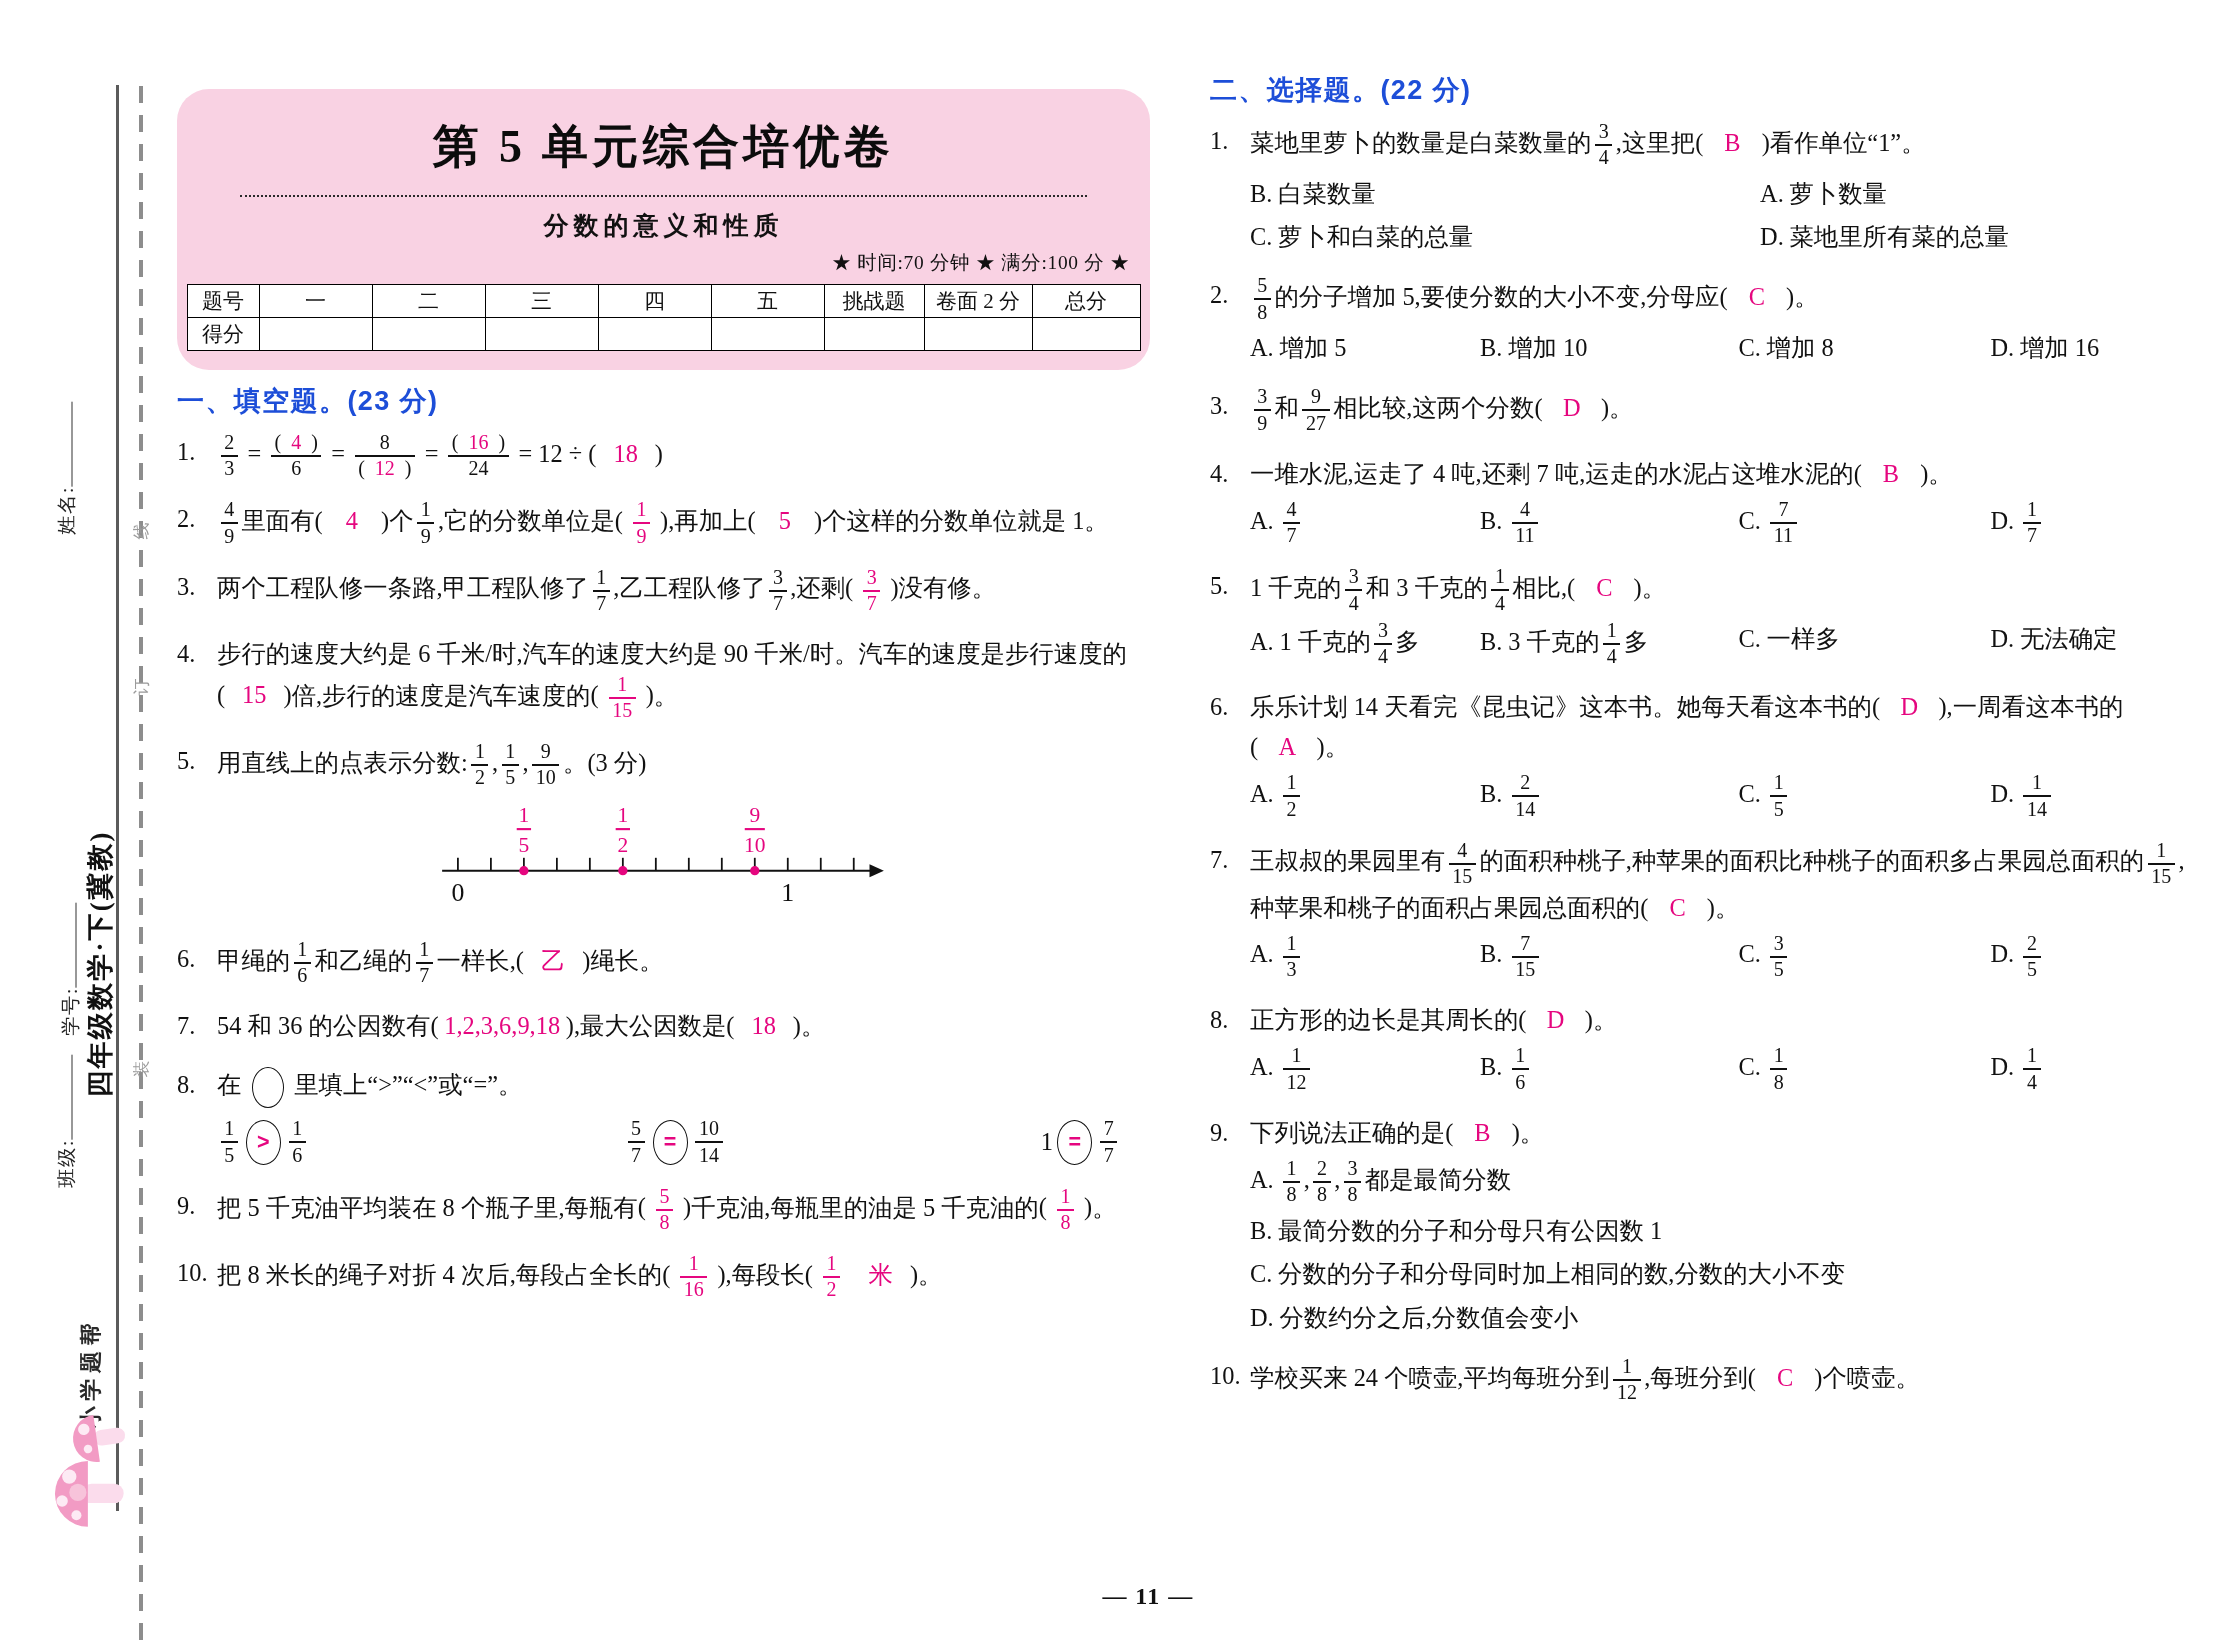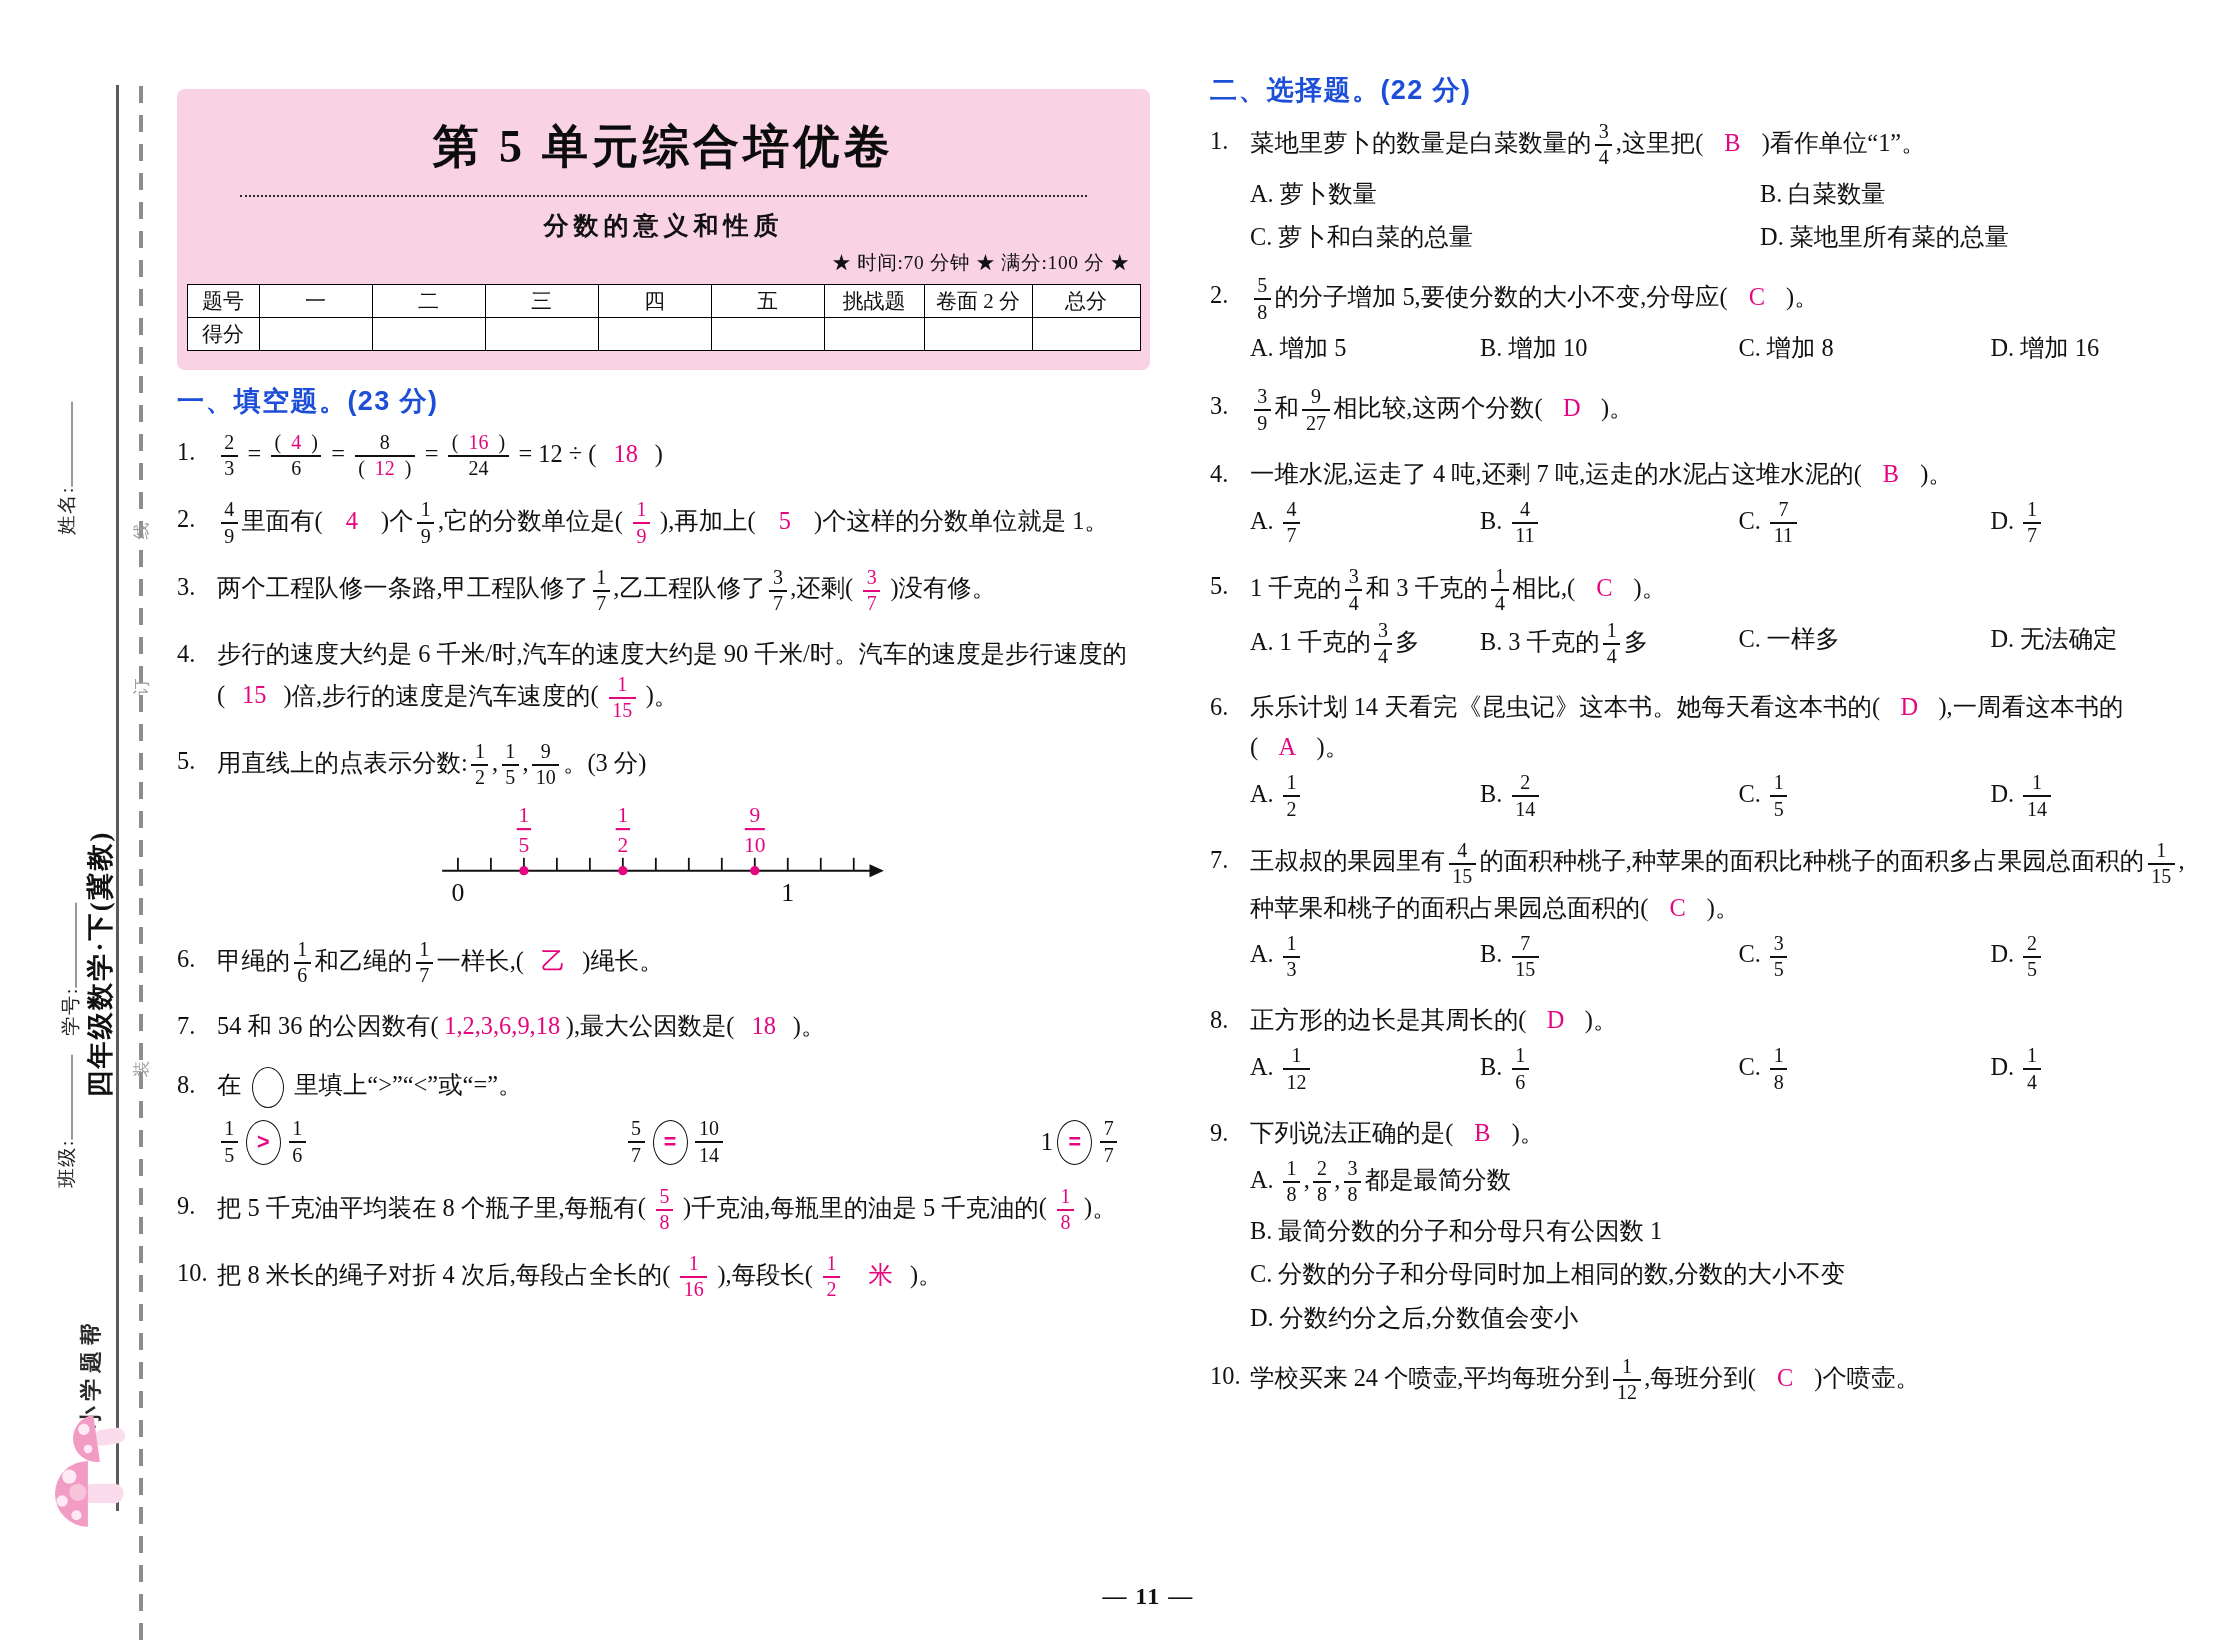"第 5 单元综合培优卷" .card { border-radius: 8px -> 32px }
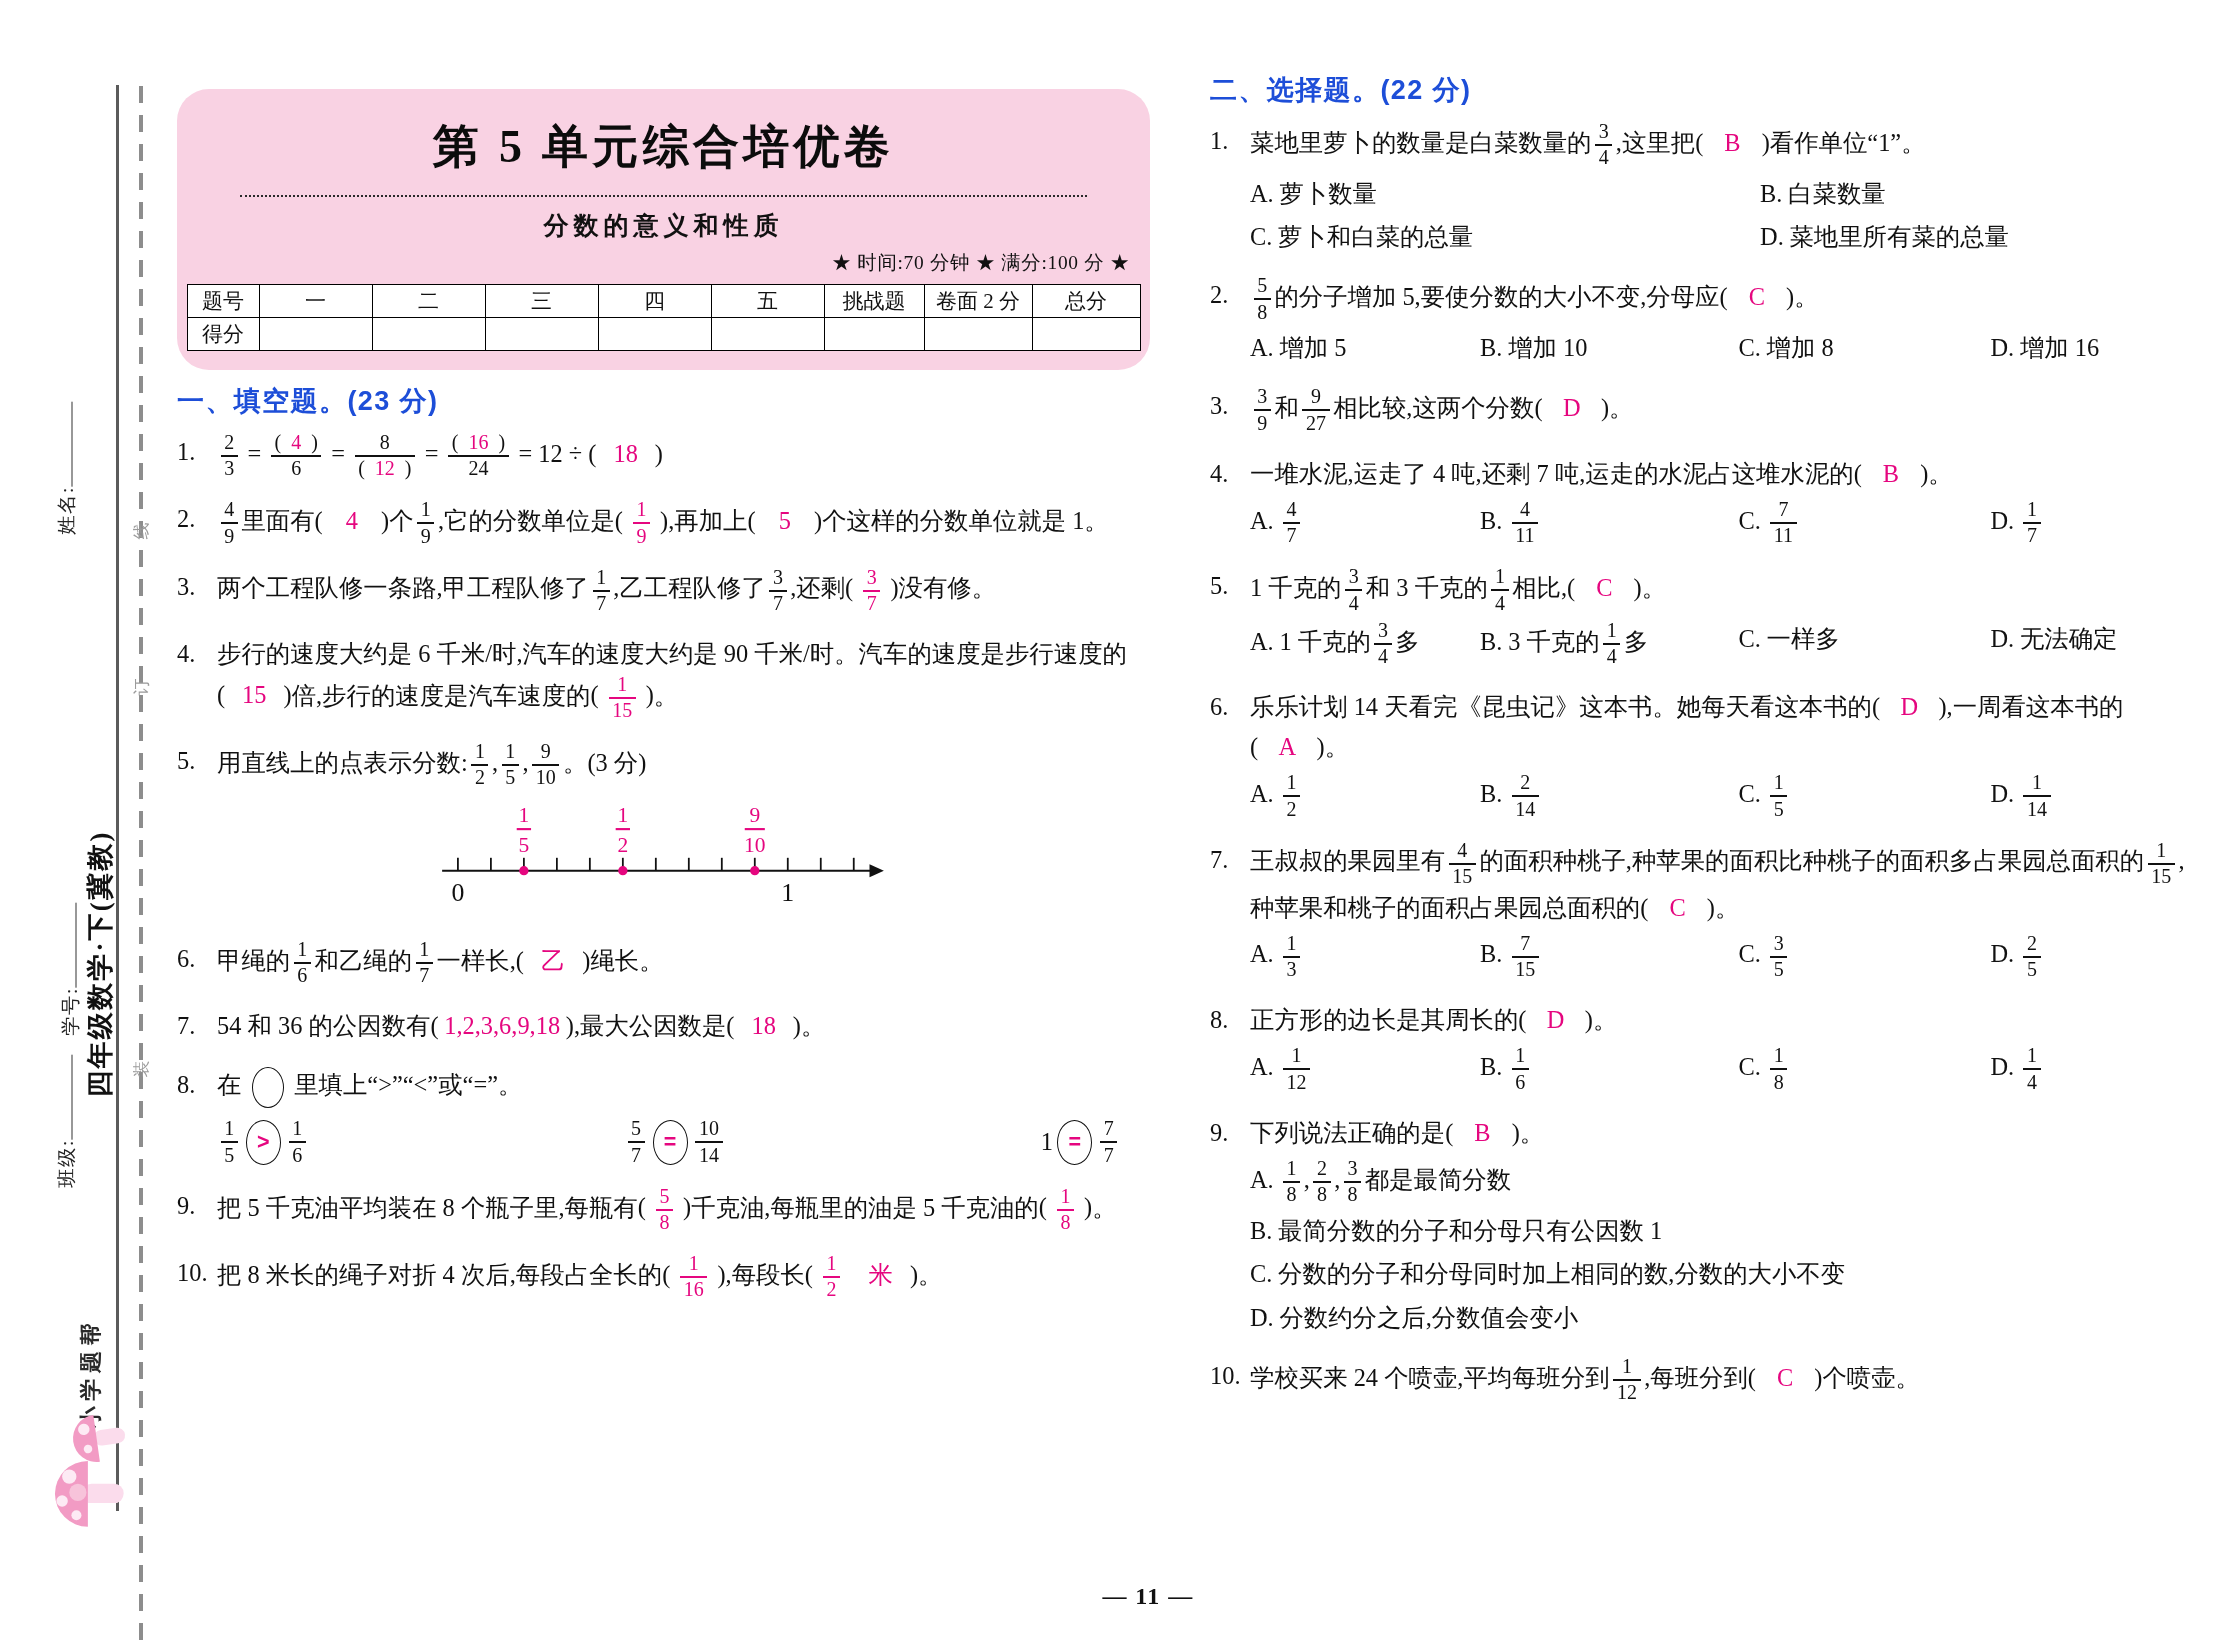"A. 萝卜数量" span.opt { order: before "B. 白菜数量" -> after "B. 白菜数量" }
